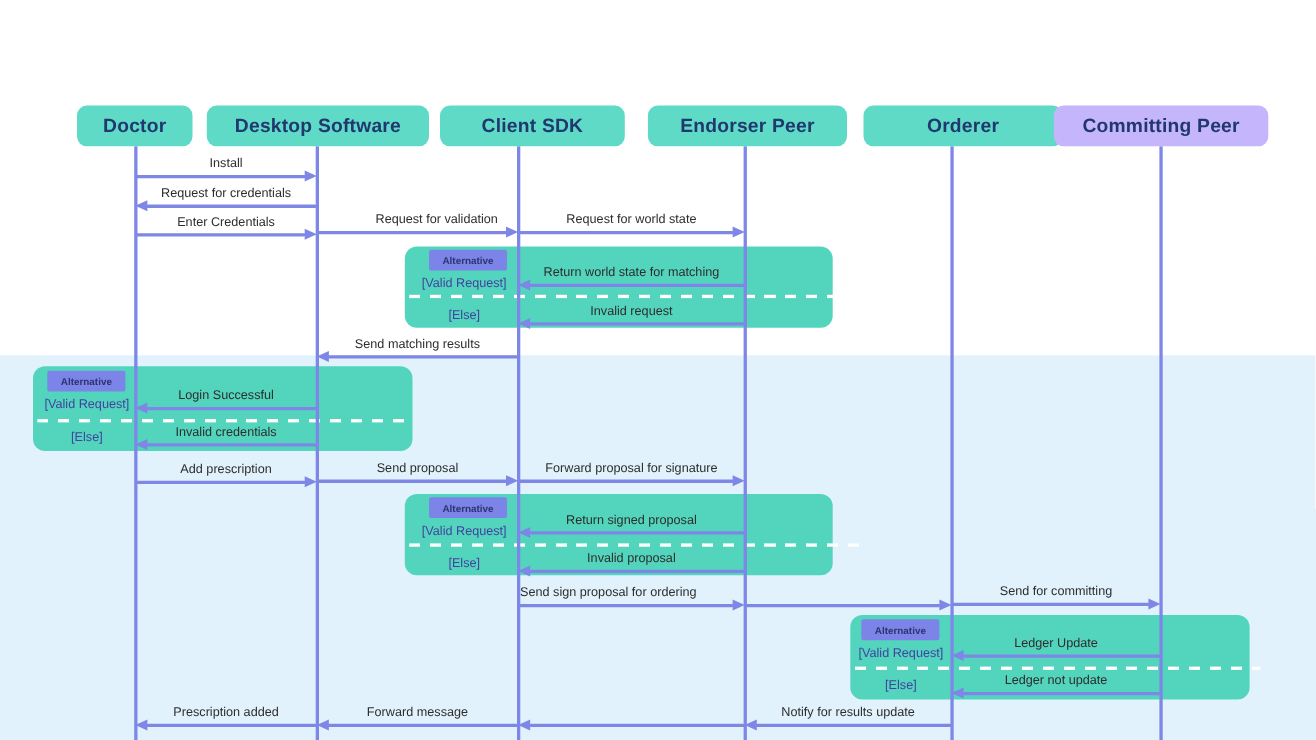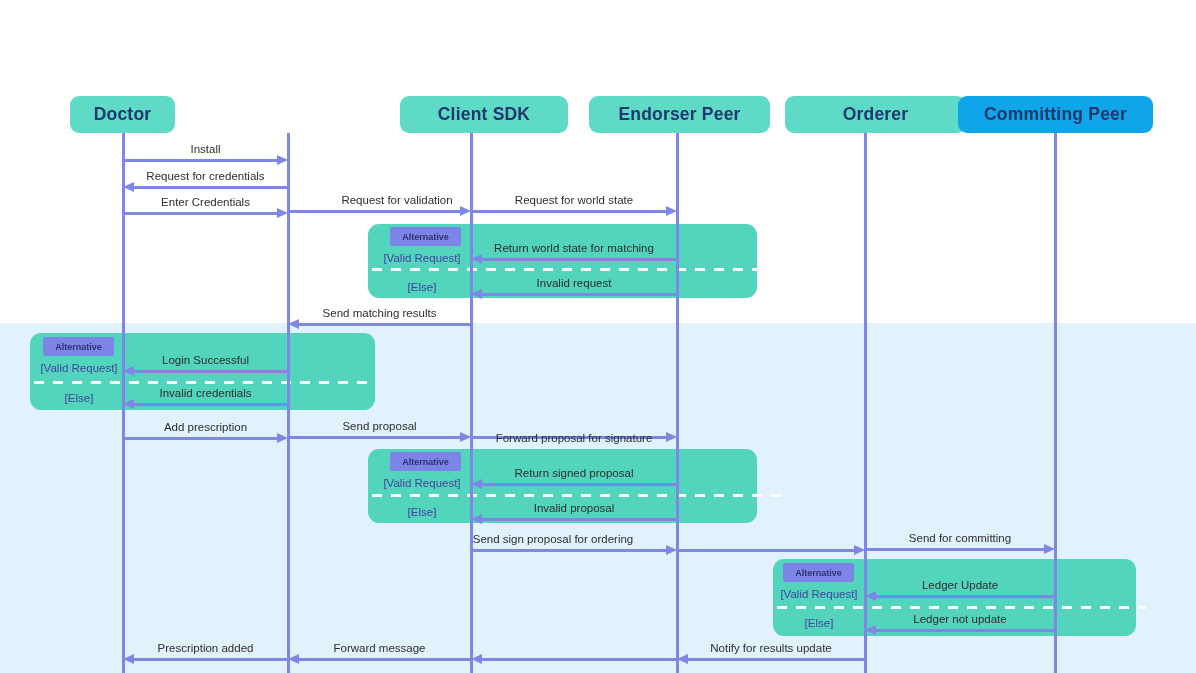"Desktop Software" div.actor-box { html: none -> <div>Desktop Software</div> }
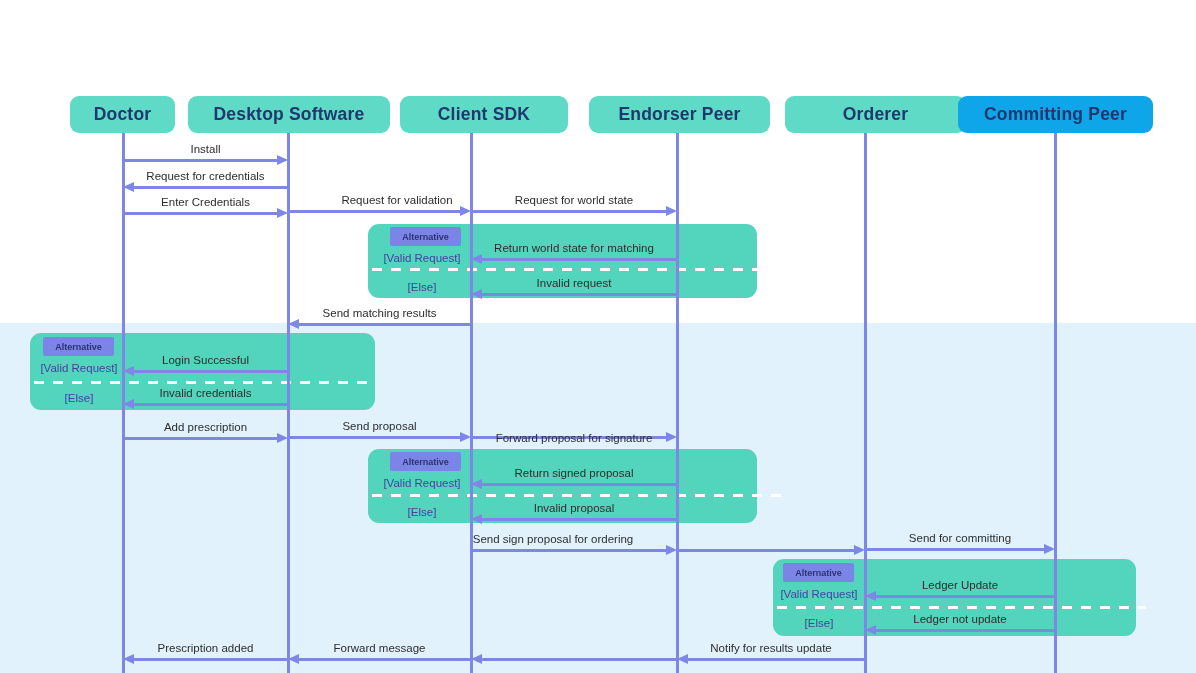"Committing Peer" div.actor-box { background: #0ea5e9 -> #c4b5fd }
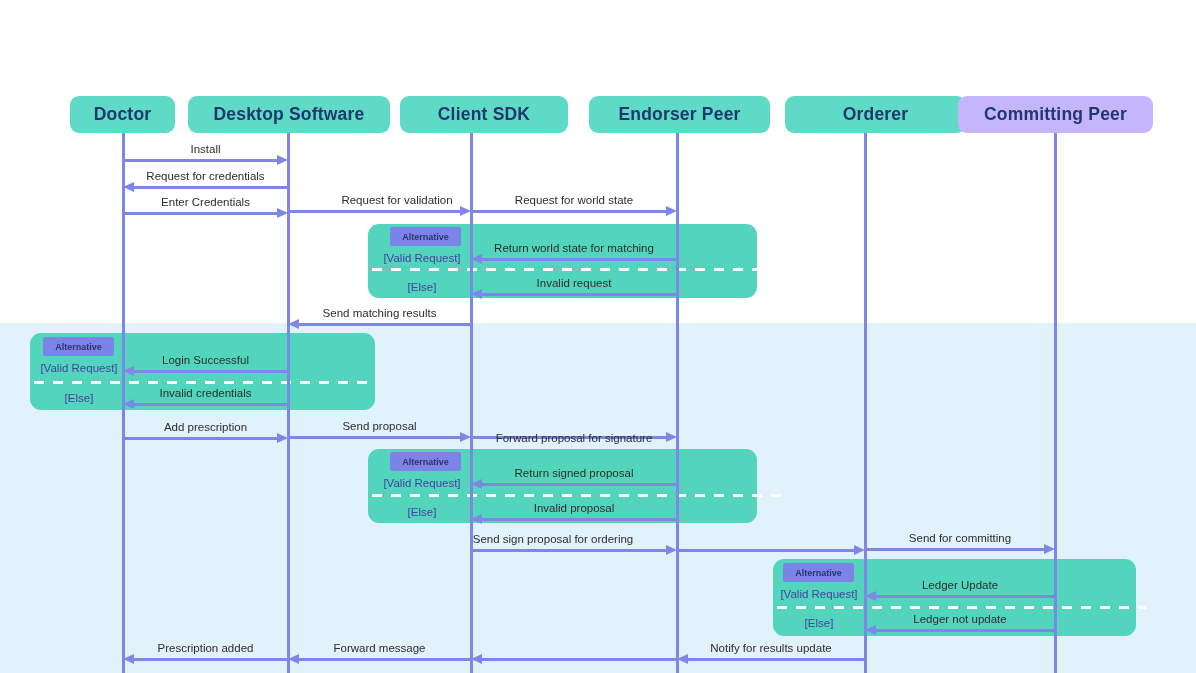"Forward proposal for signature" div.msg-label { top: 432px -> 420px }
